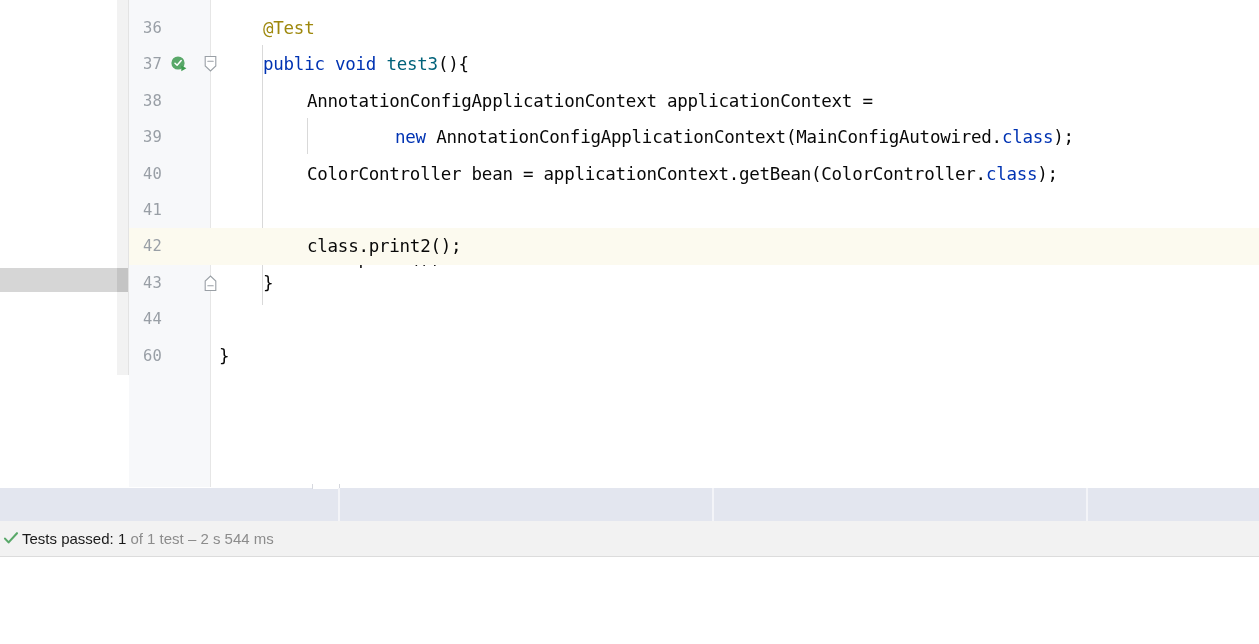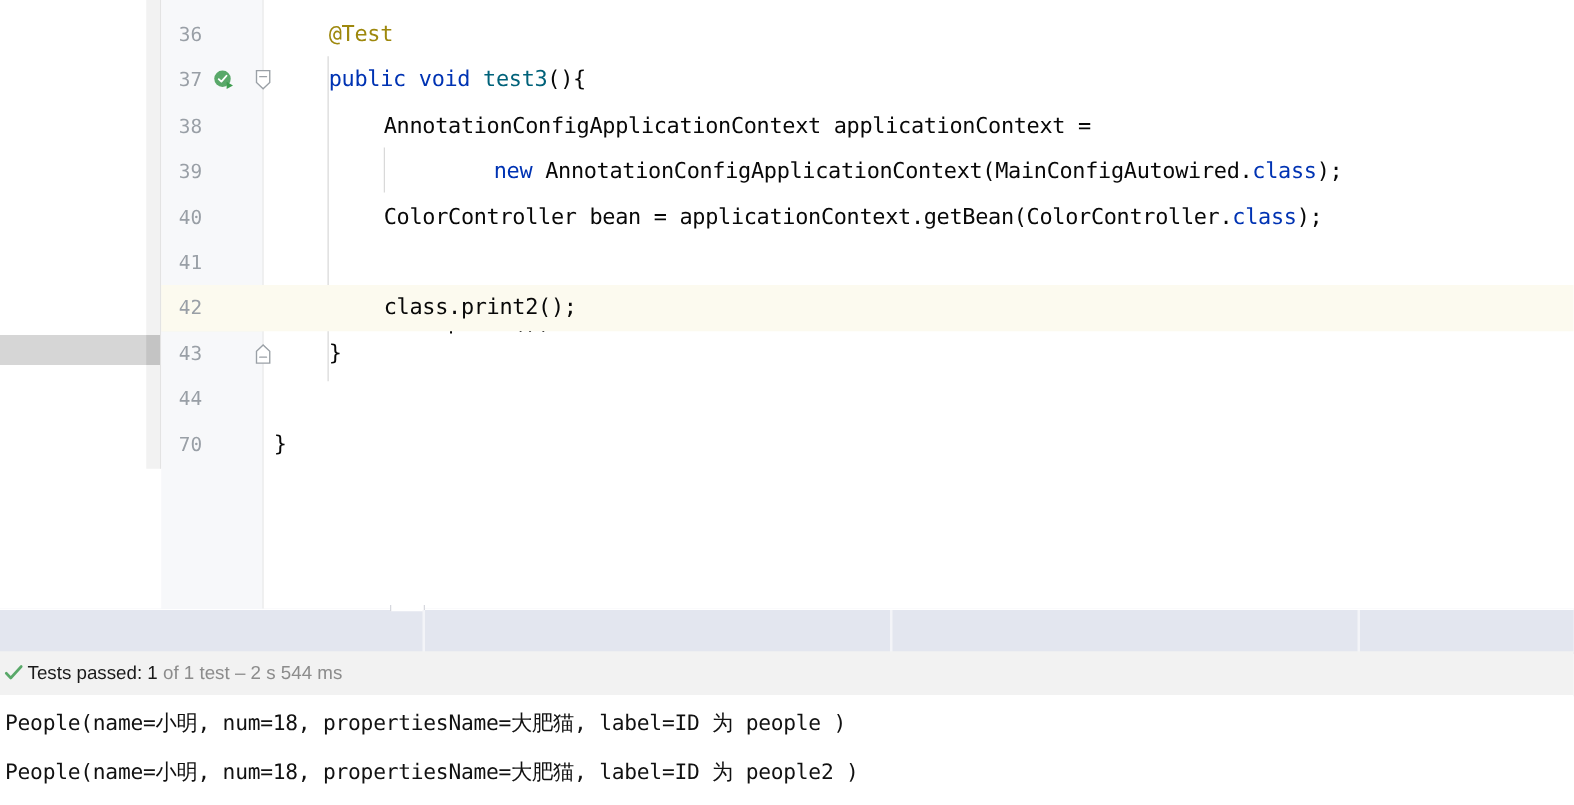"70" div.lineno { text: 70 -> 60 }
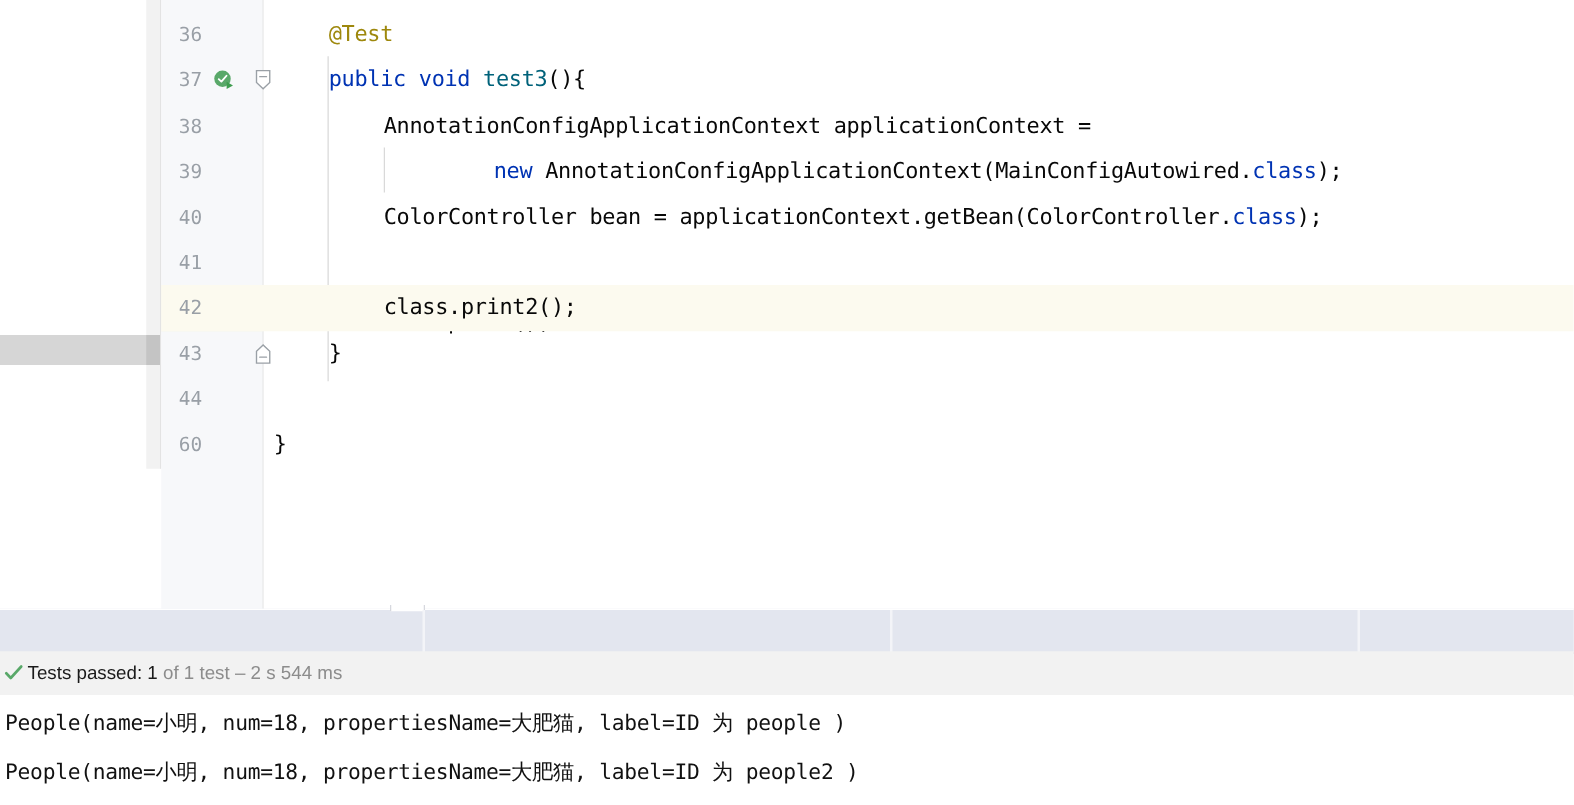"People(name=小明, num=18," div.console { html: <div> <div>People(name=小明, num=18, propertiesName=大肥猫, label=ID 为 people )</div> <div>People(name=小明, num=18, propertiesName=大肥猫, label=ID 为 people2 )</div> </div> -> none }
